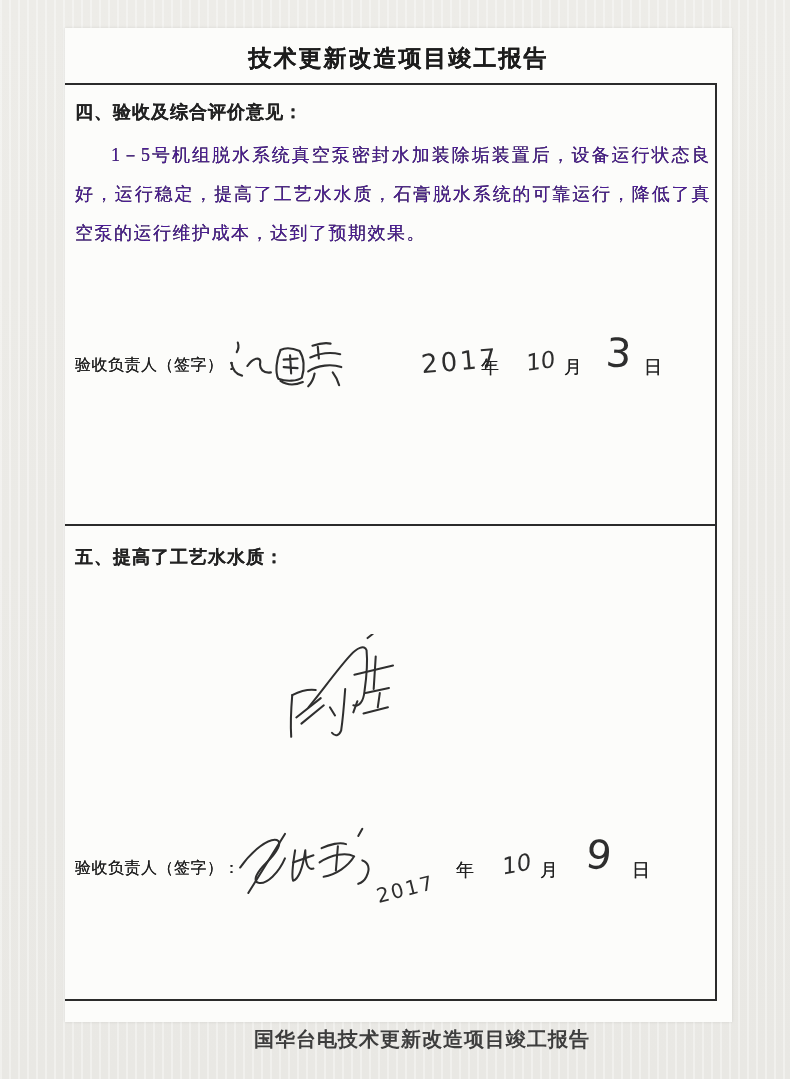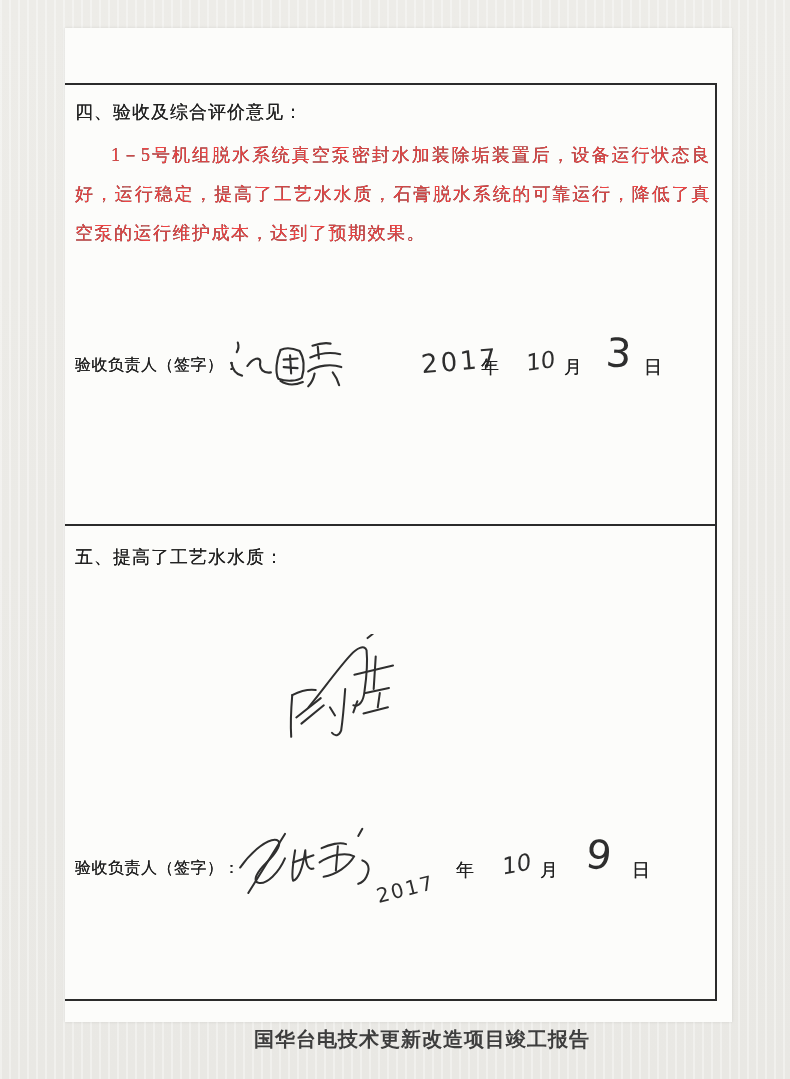"技术更新改造项目竣工报告" div.title { html: none -> <div>技术更新改造项目竣工报告</div> }
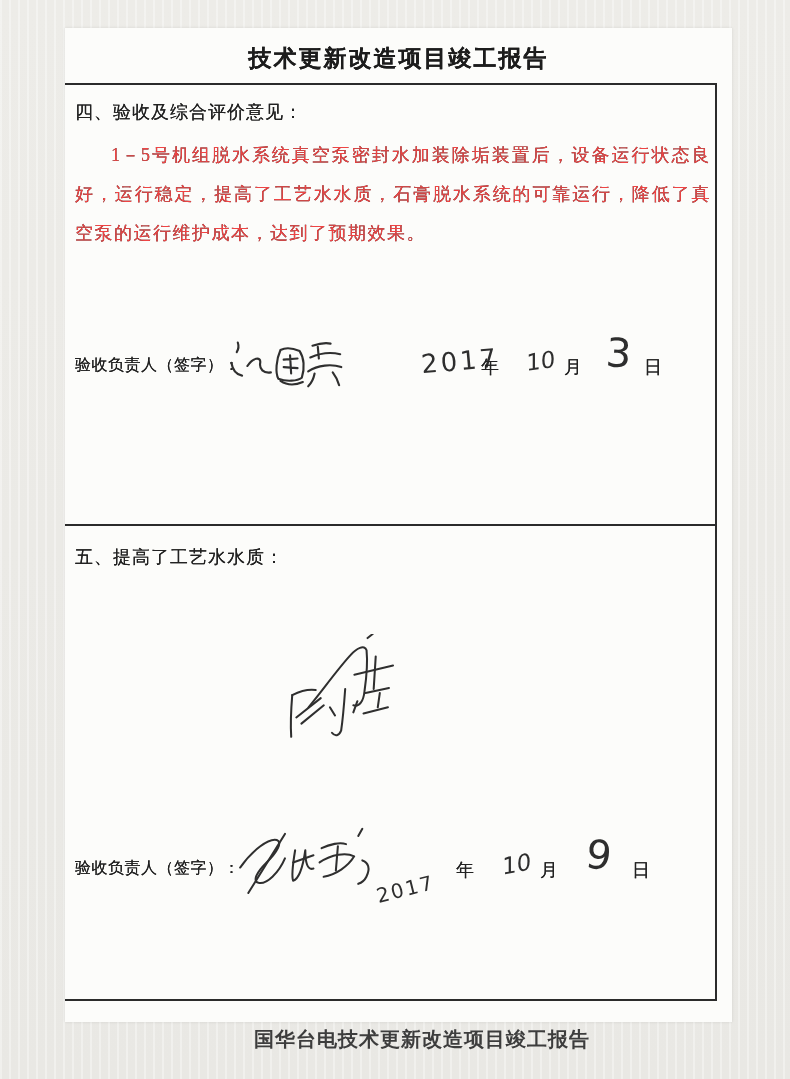"四、验收及综合评价意见：" .h-sec { font-weight: normal -> bold }
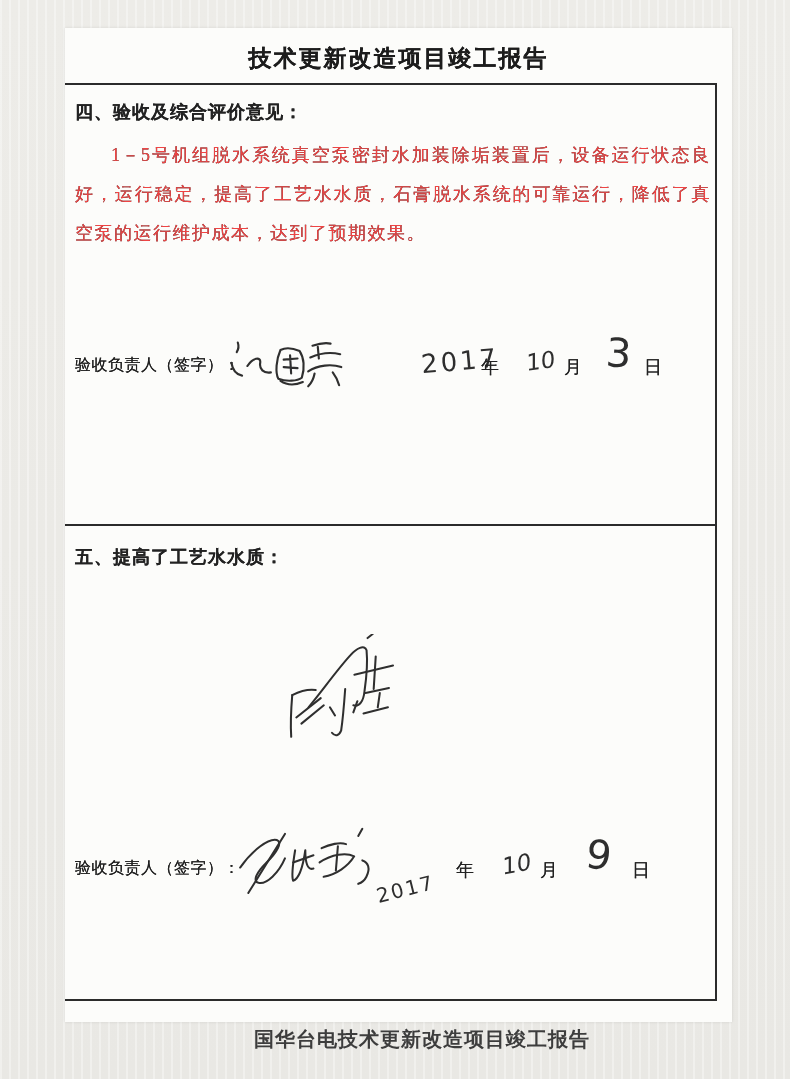"1－5号机组脱水系统真空泵密封水加装除垢装置后，设备运行状态良好，运行稳定，提高" .para { color: #ef4444 -> #4c1d95 }
